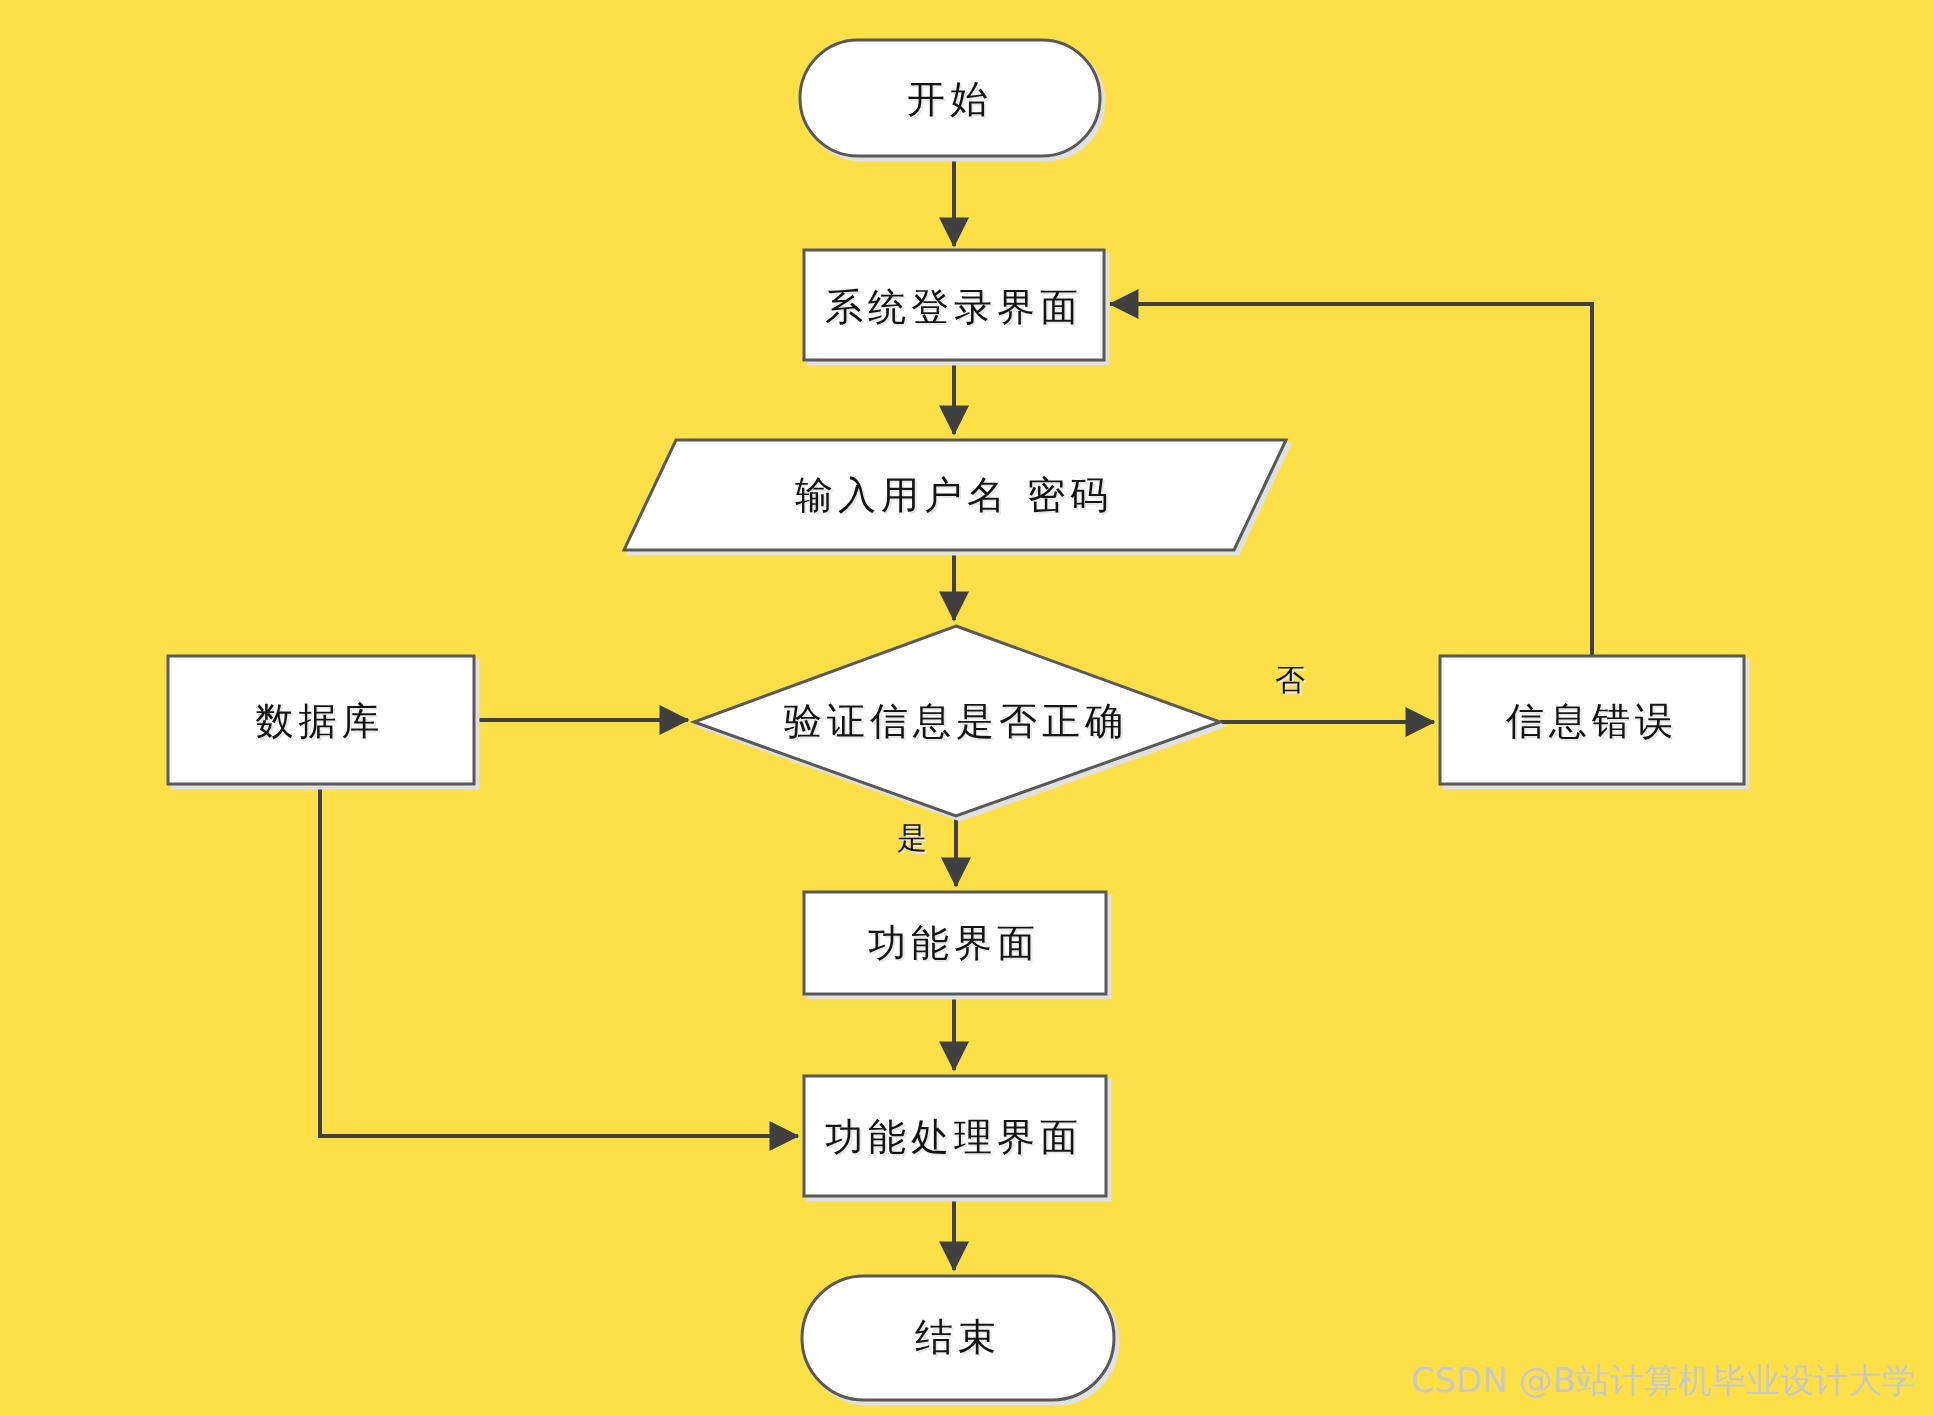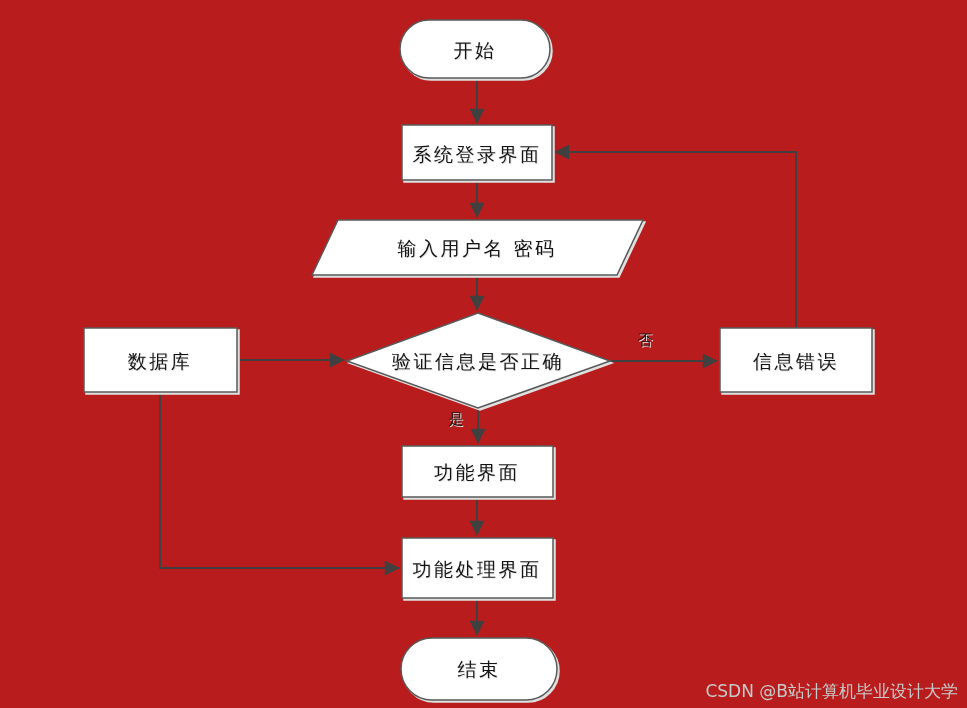"开始" #canvas { background: #b91c1c -> #fde047 }
